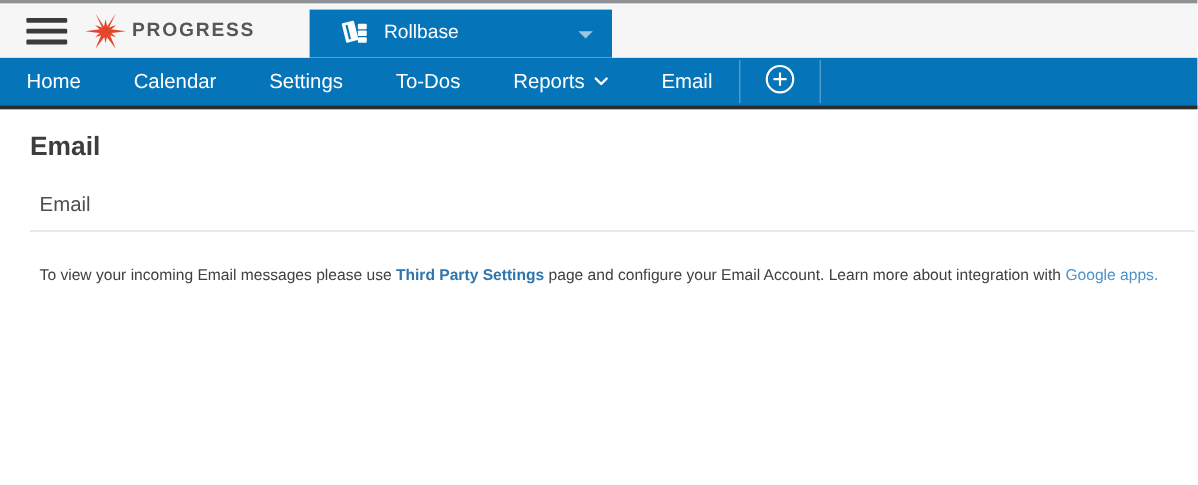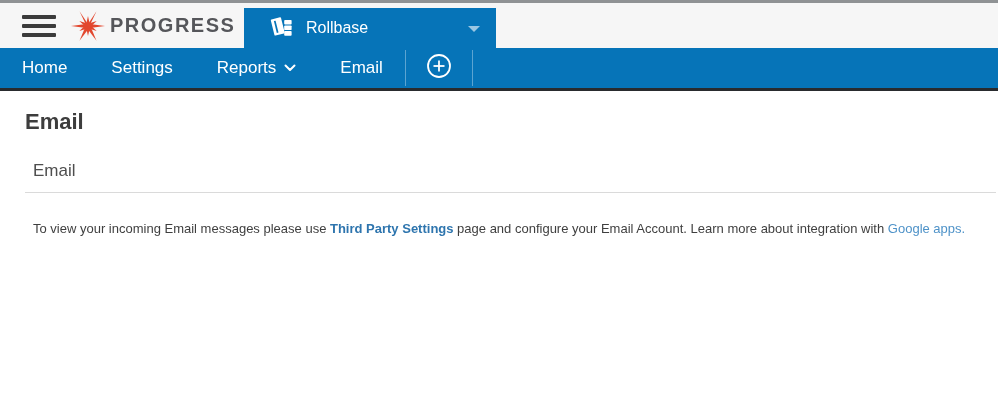"PROGRESS" .brand-text { font-size: 20px -> 16px }
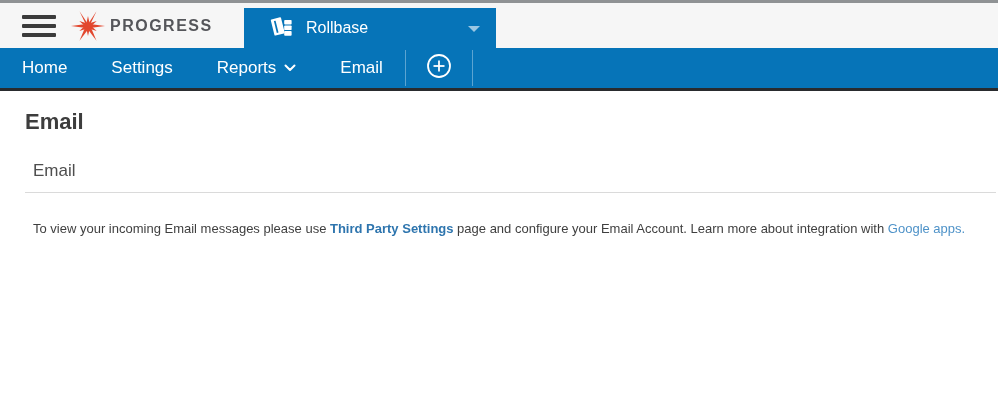"Rollbase" .app-tab { left: 244px -> 258px }
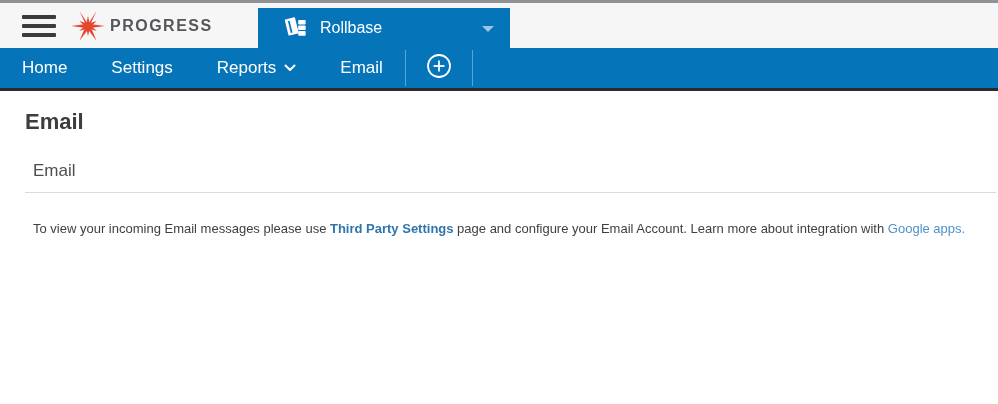"Calendar" a.nav-item { html: none -> <a> <span>Calendar</span> </a> }
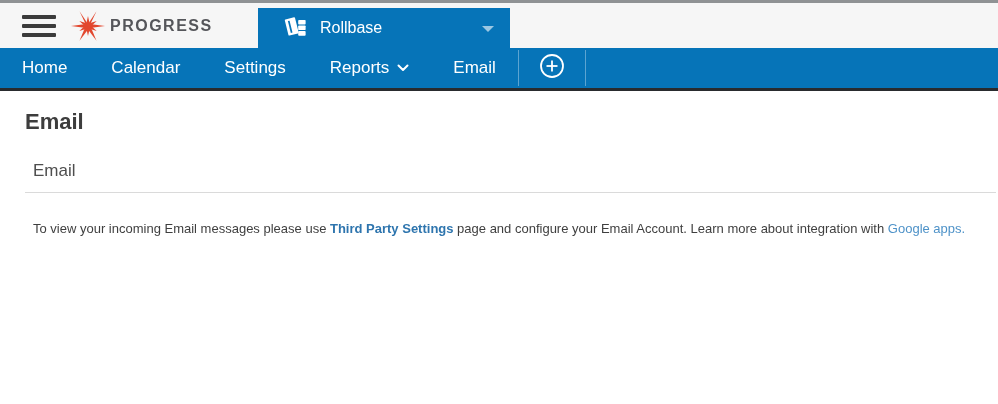"To-Dos" a.nav-item { html: none -> <a> <span>To-Dos</span> </a> }
